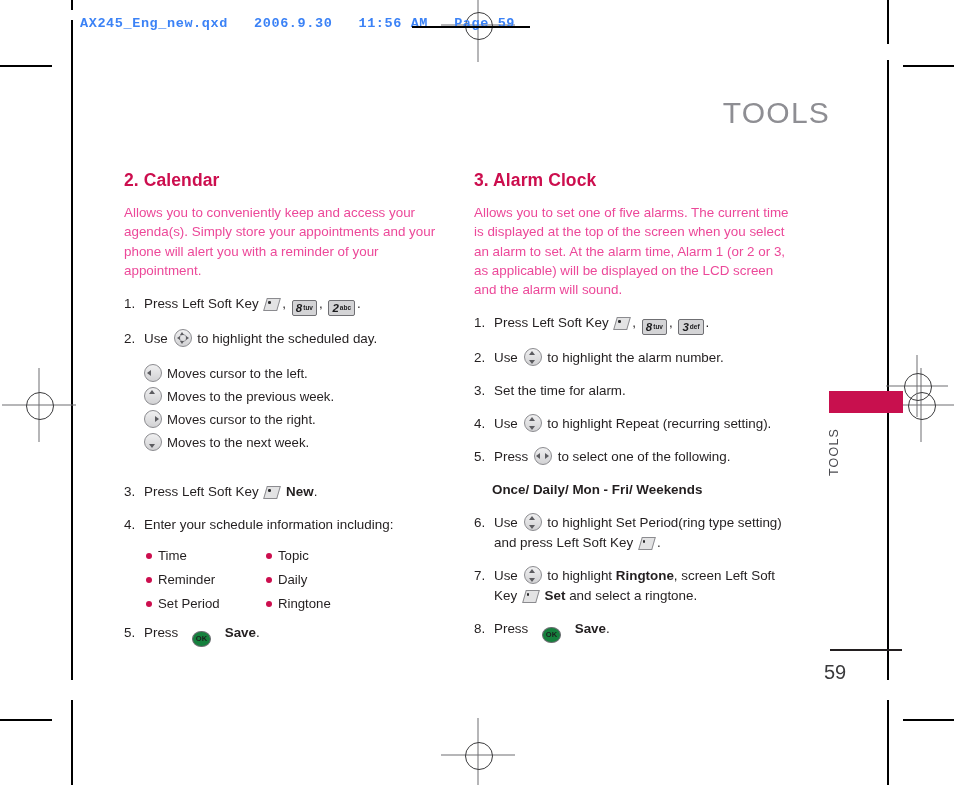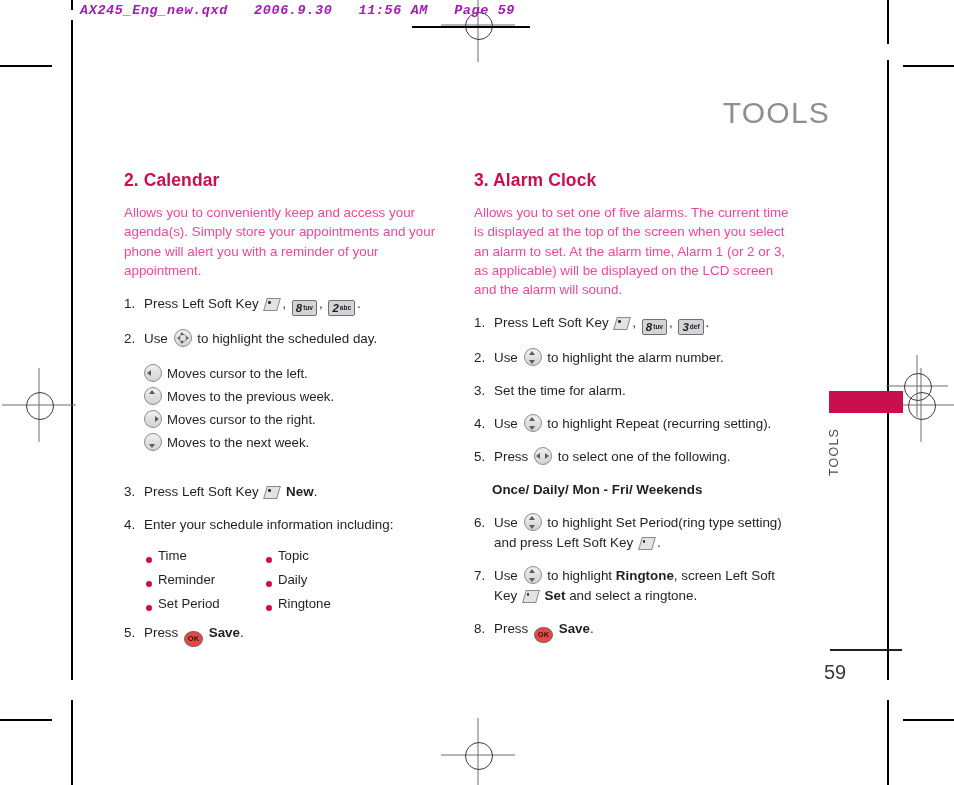"AX245_Eng_new.qxd 2006.9.30 11:56 AM" .slug { color: #a21caf -> #3b82f6; font-style: italic -> none; top: 3px -> 16px }
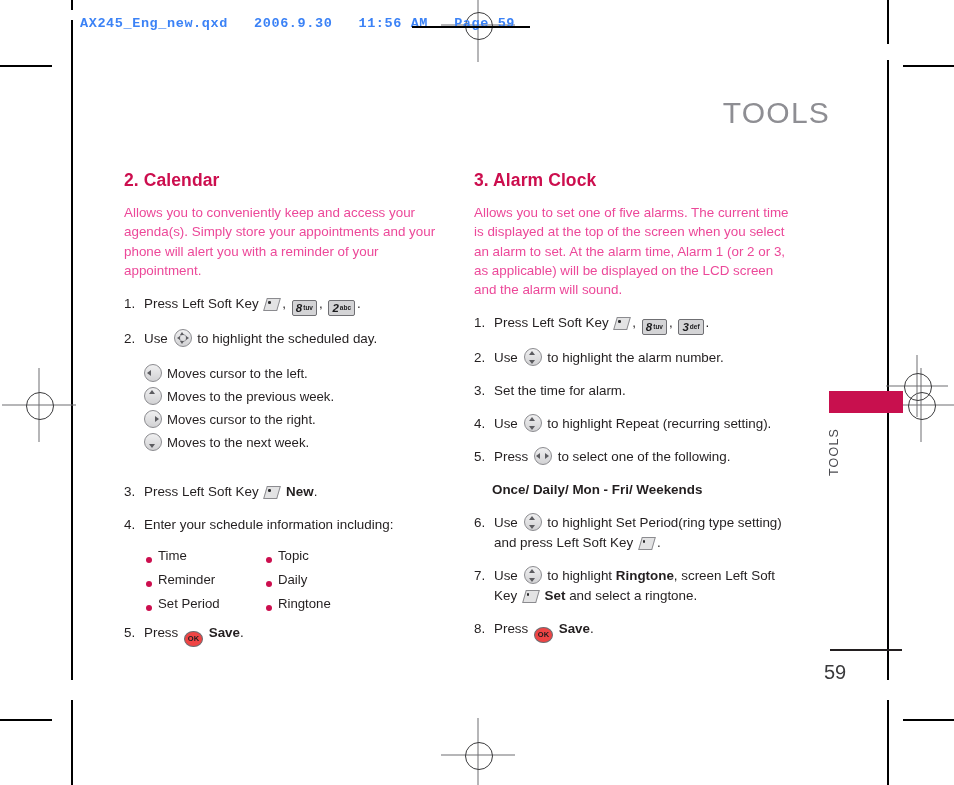"Time" .bullet { align-items: flex-end -> center }
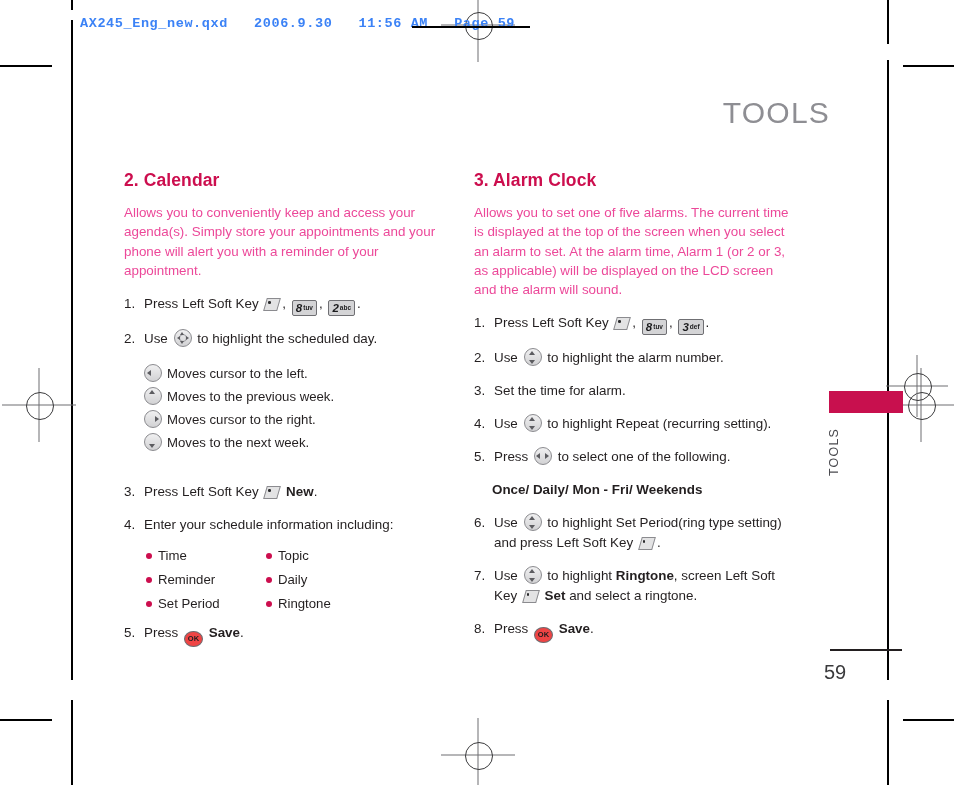"OK" .okkey { background: #ef4444 -> #15803d; margin: 0 2px -> 0 10px }
